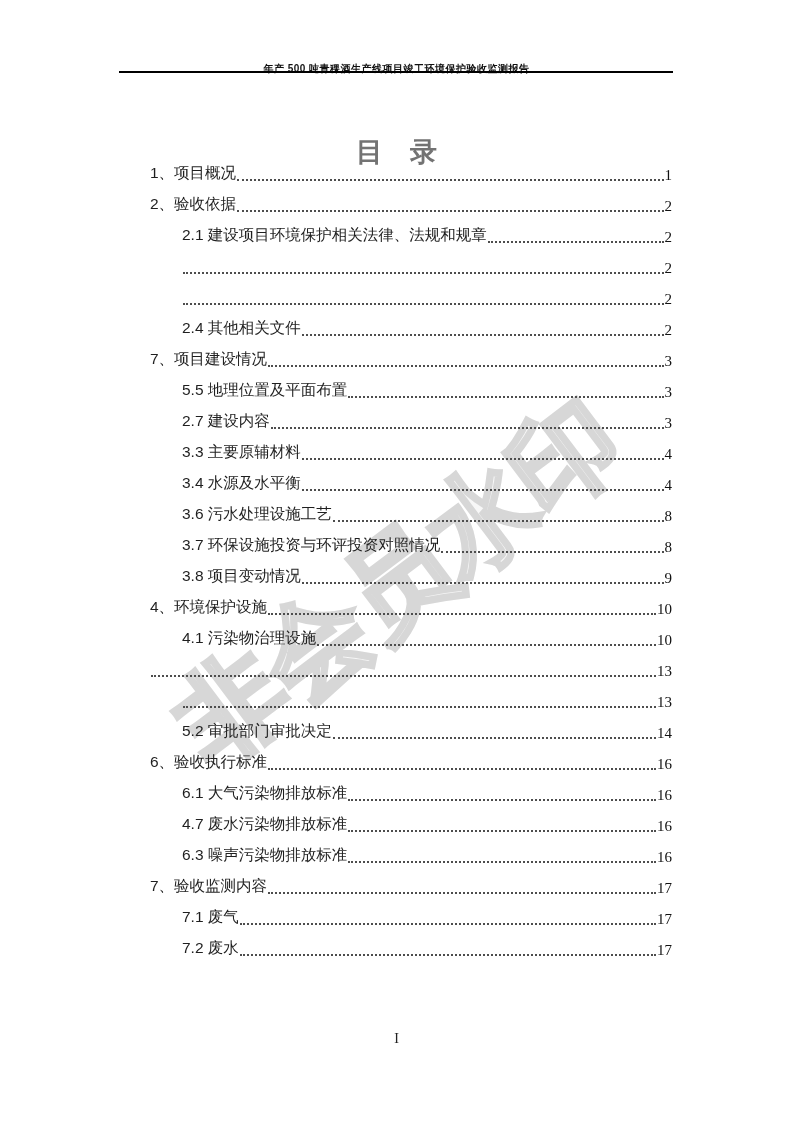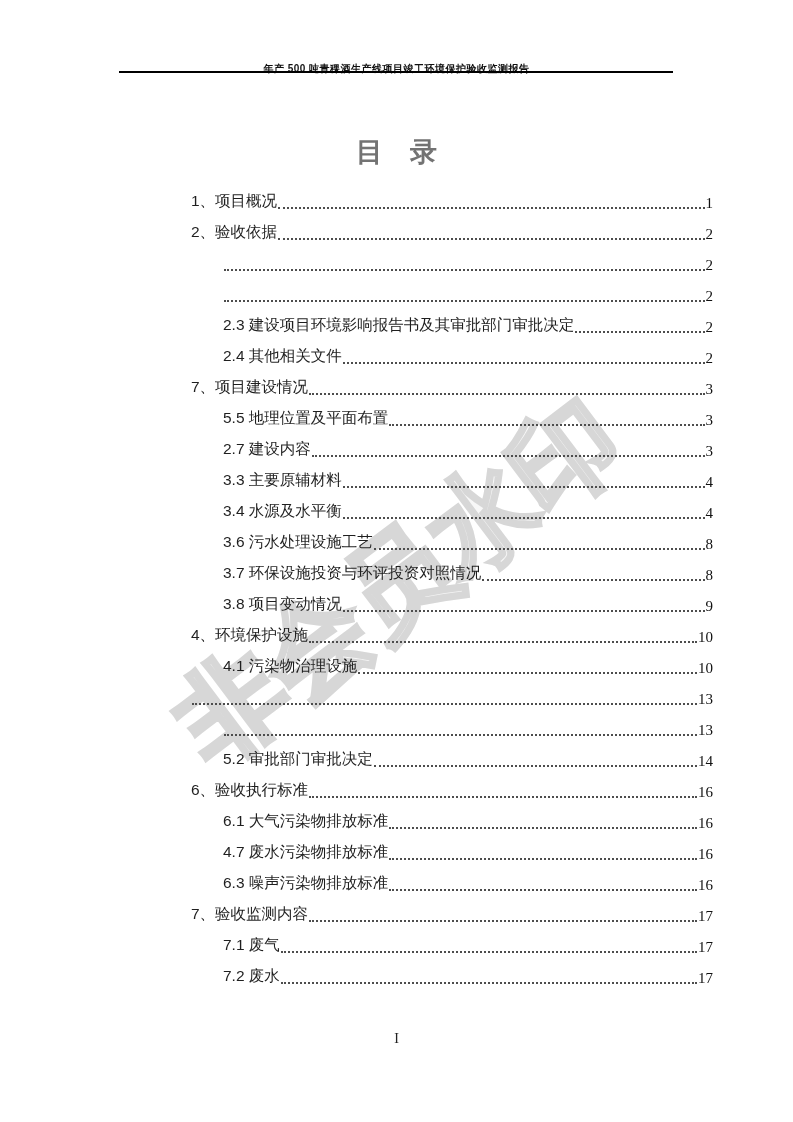"1、项目概况" .toc-list { margin-left: 41px -> none; top: 186px -> 158px }
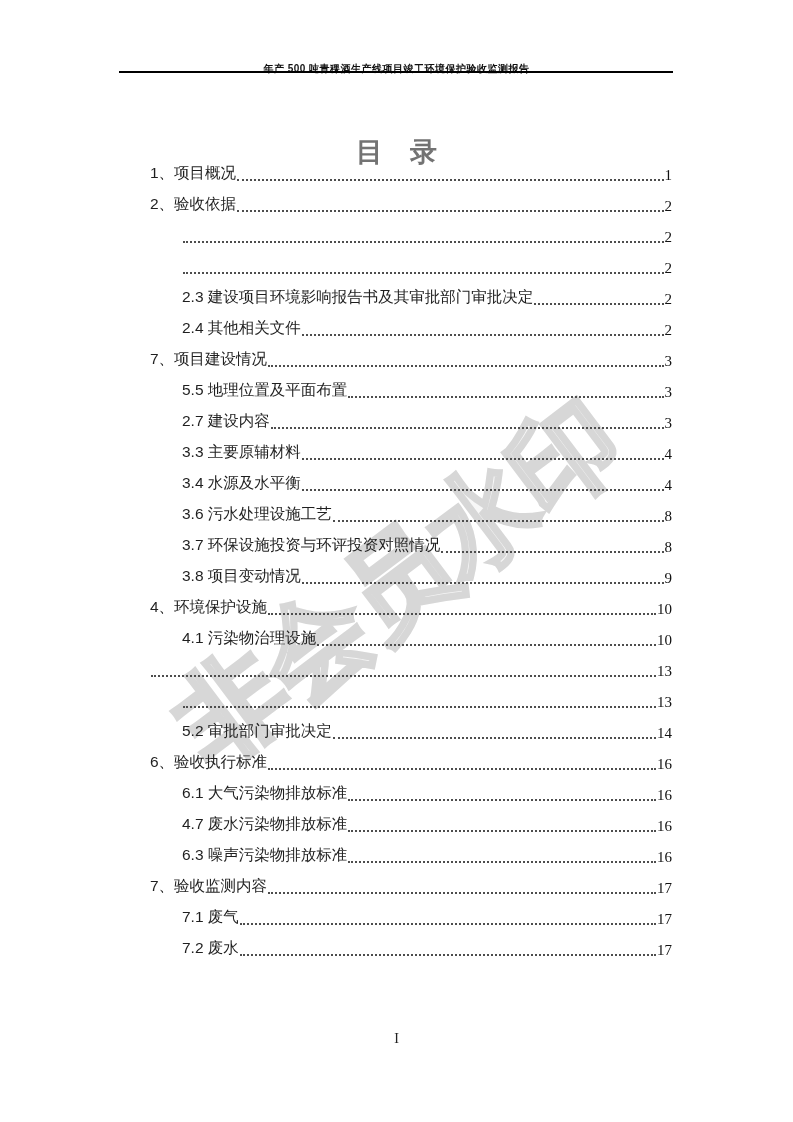"2.1 建设项目环境保护相关法律、法规和规章" span.toc-label { html: none -> <span>2.1 建设项目环境保护相关法律、法规和规章</span> }
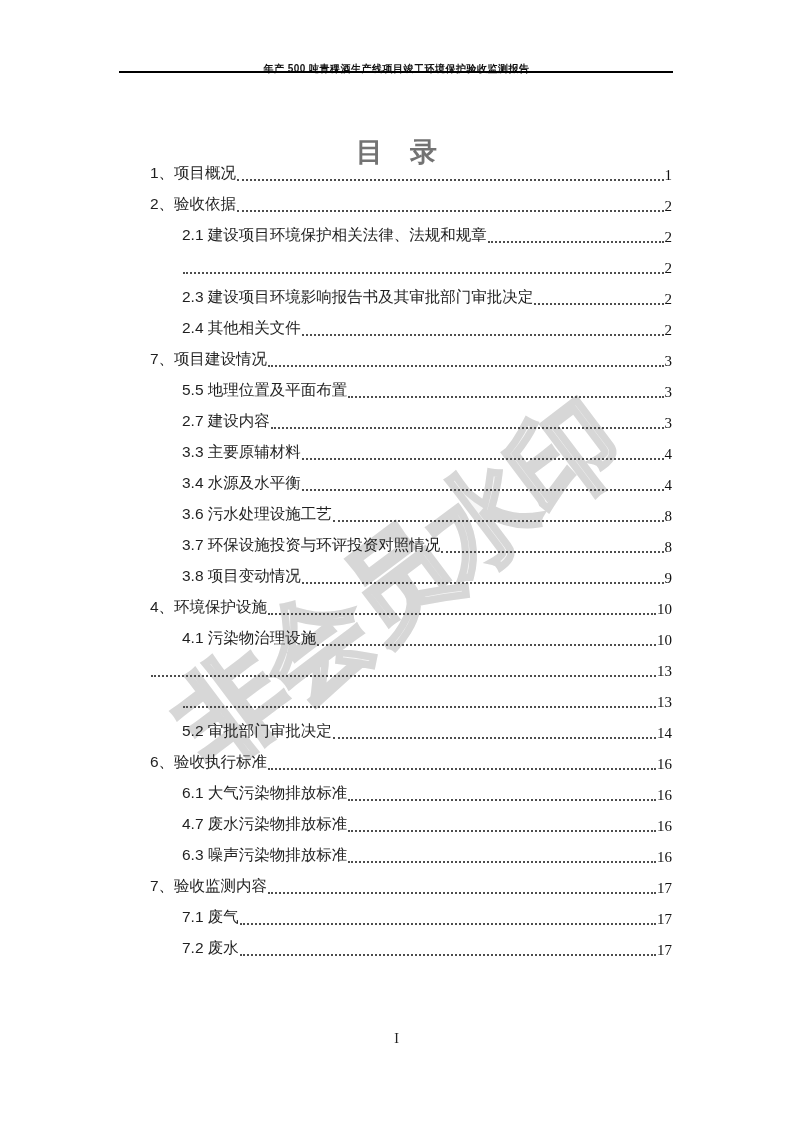"2.3 建设项目环境影响报告书及其审批部门审批决定" span.toc-label { html: <span>2.3 建设项目环境影响报告书及其审批部门审批决定</span> -> none }
